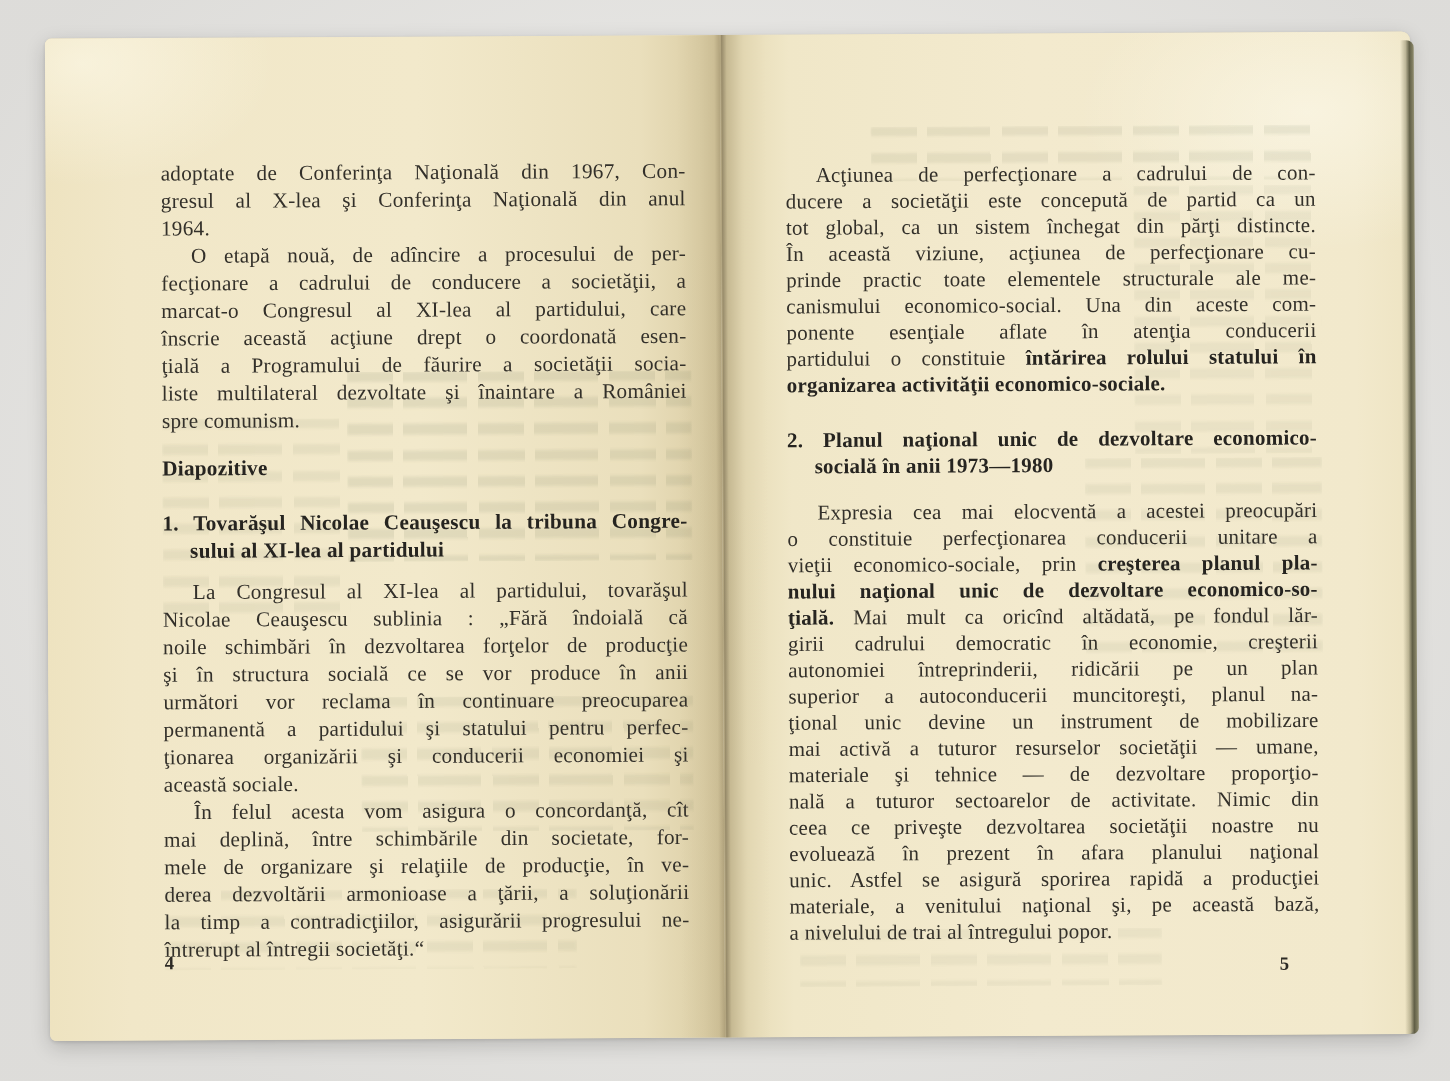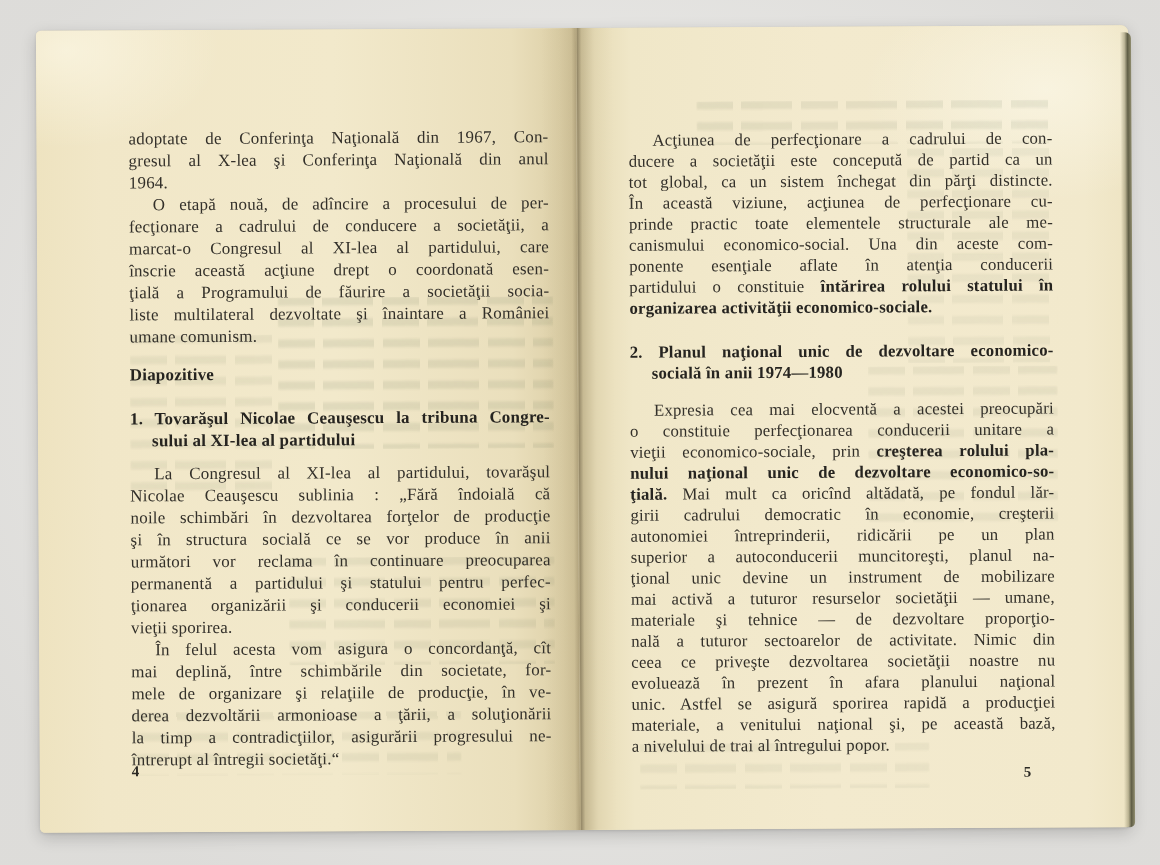"umane comunism." span { text: umane -> spre }
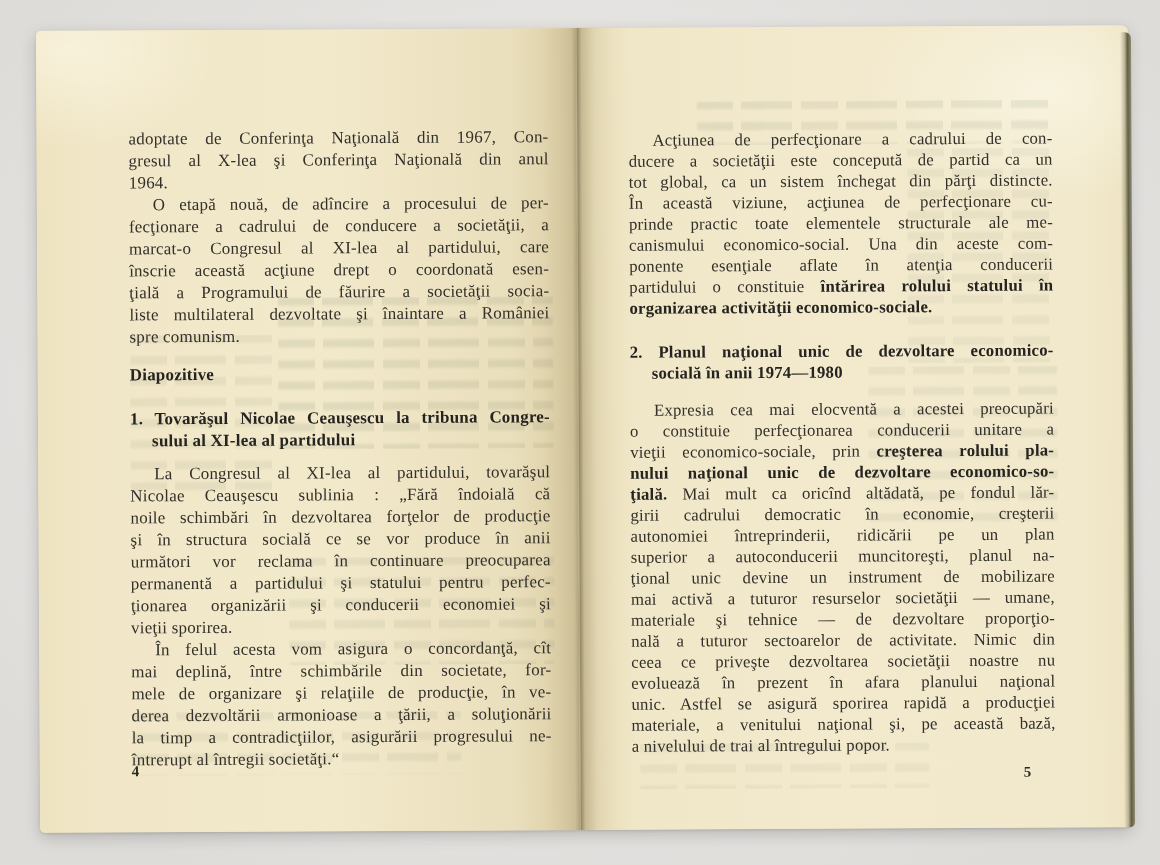"socială în anii 1974—1980" span.bold { text: 1974 -> 1973 }
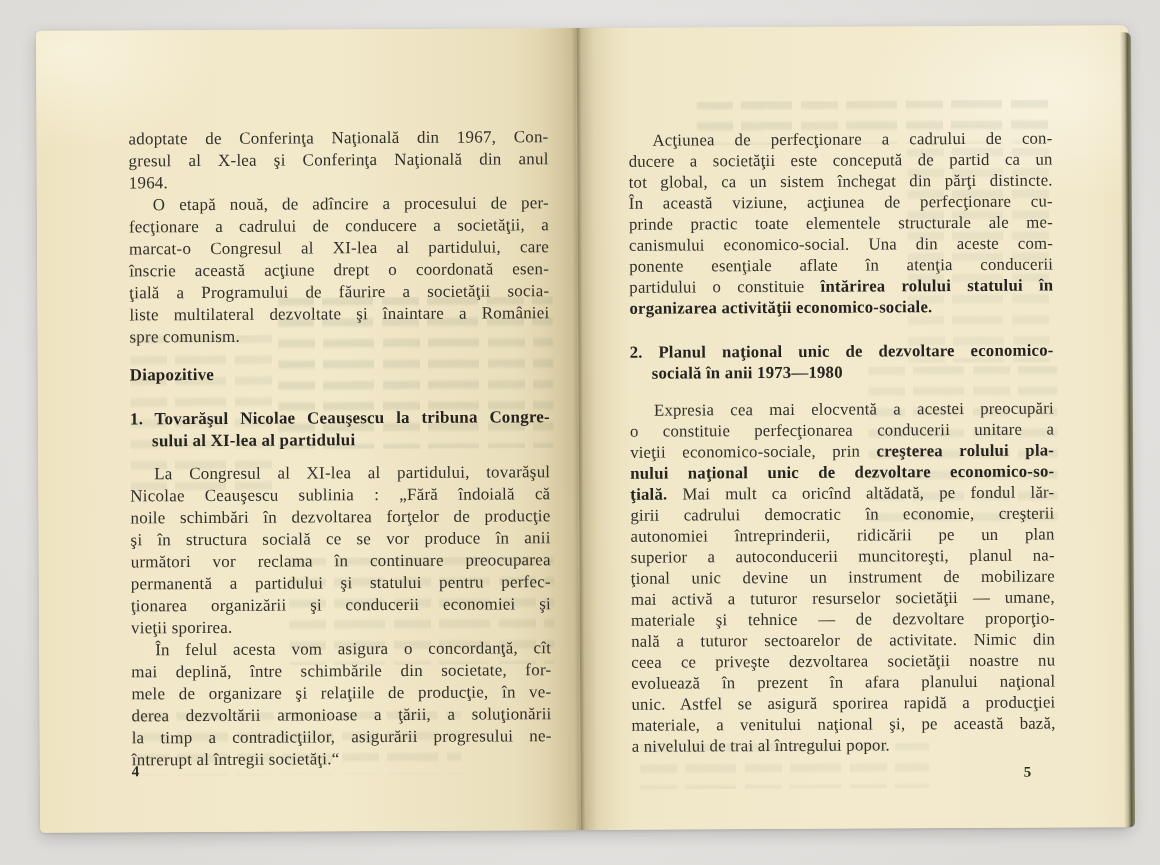"creşterea rolului pla-" span.bold { text: rolului -> planul }
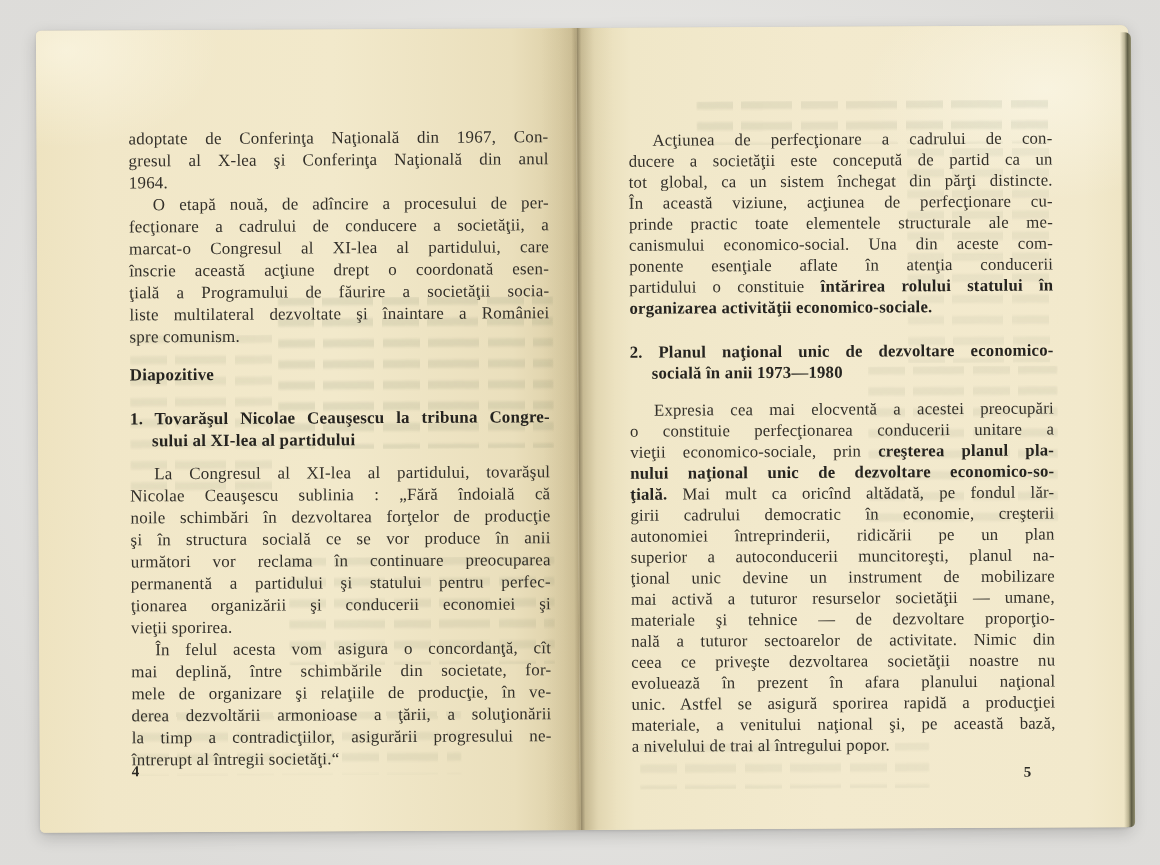"vieţii sporirea." span { text: vieţii sporirea -> această sociale }
